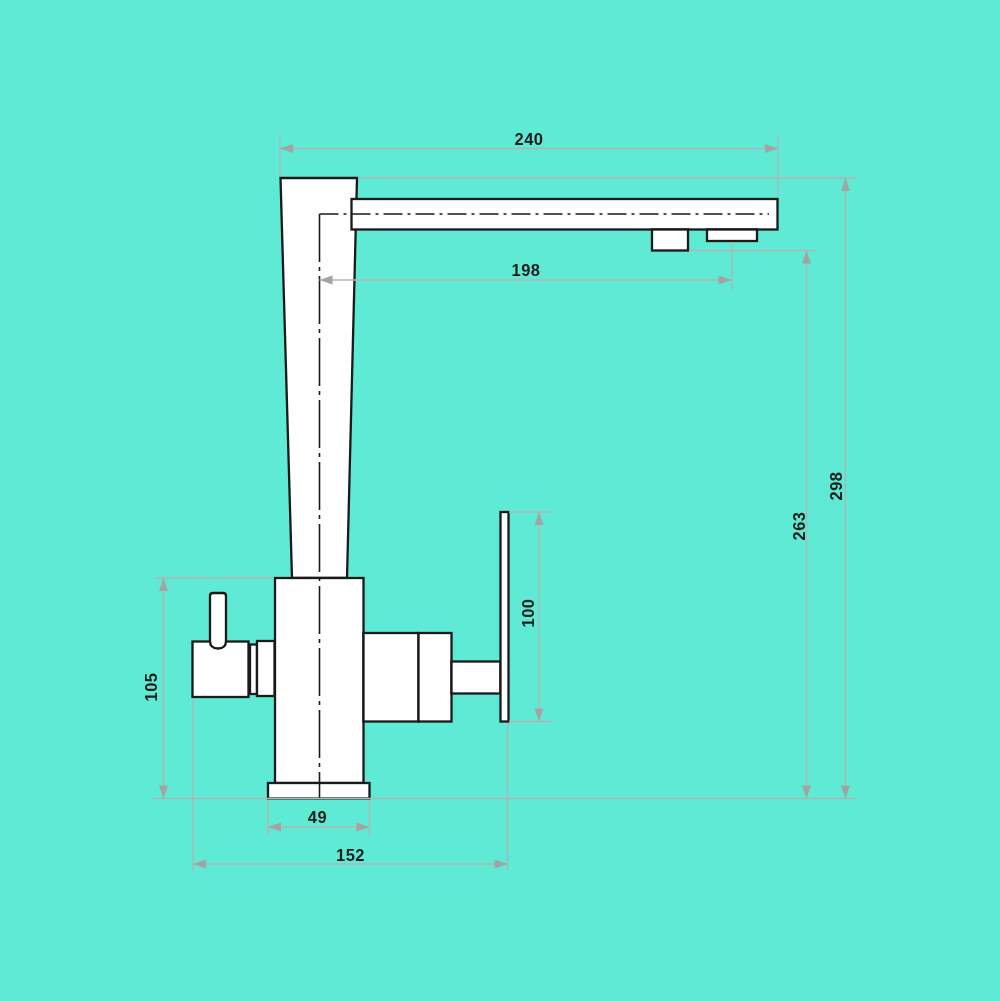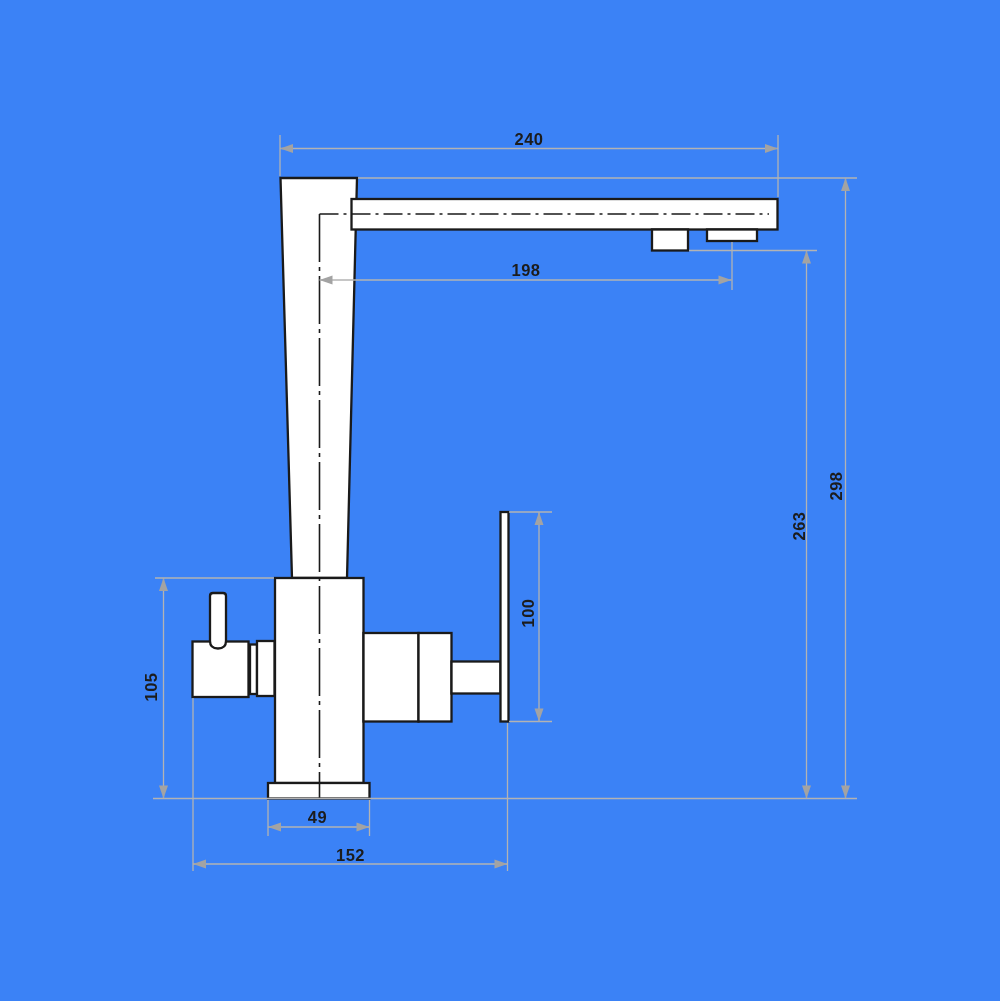"240" .page { background: #3b82f6 -> #5eead4 }
